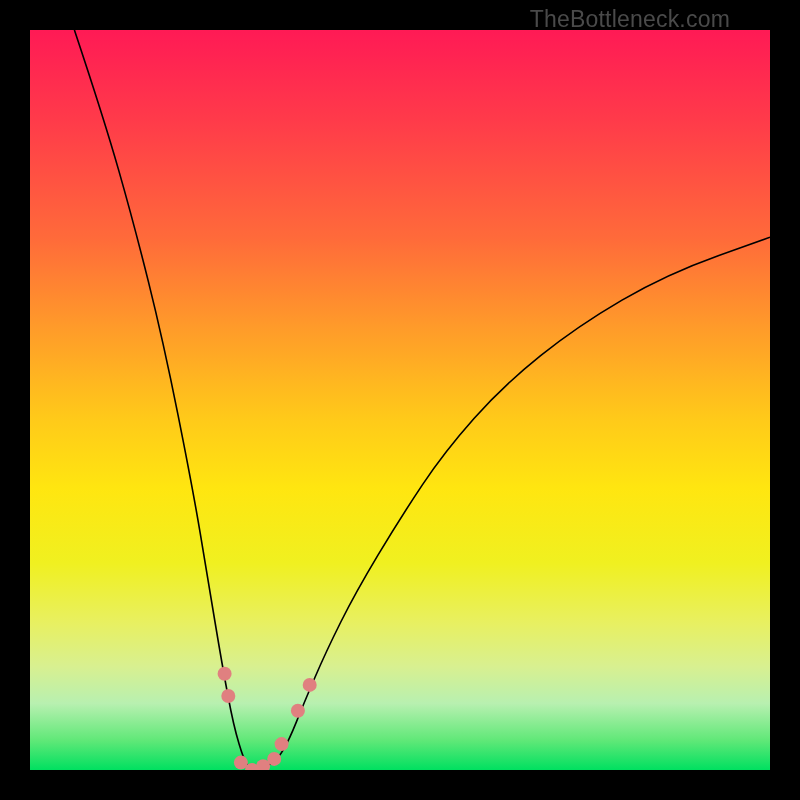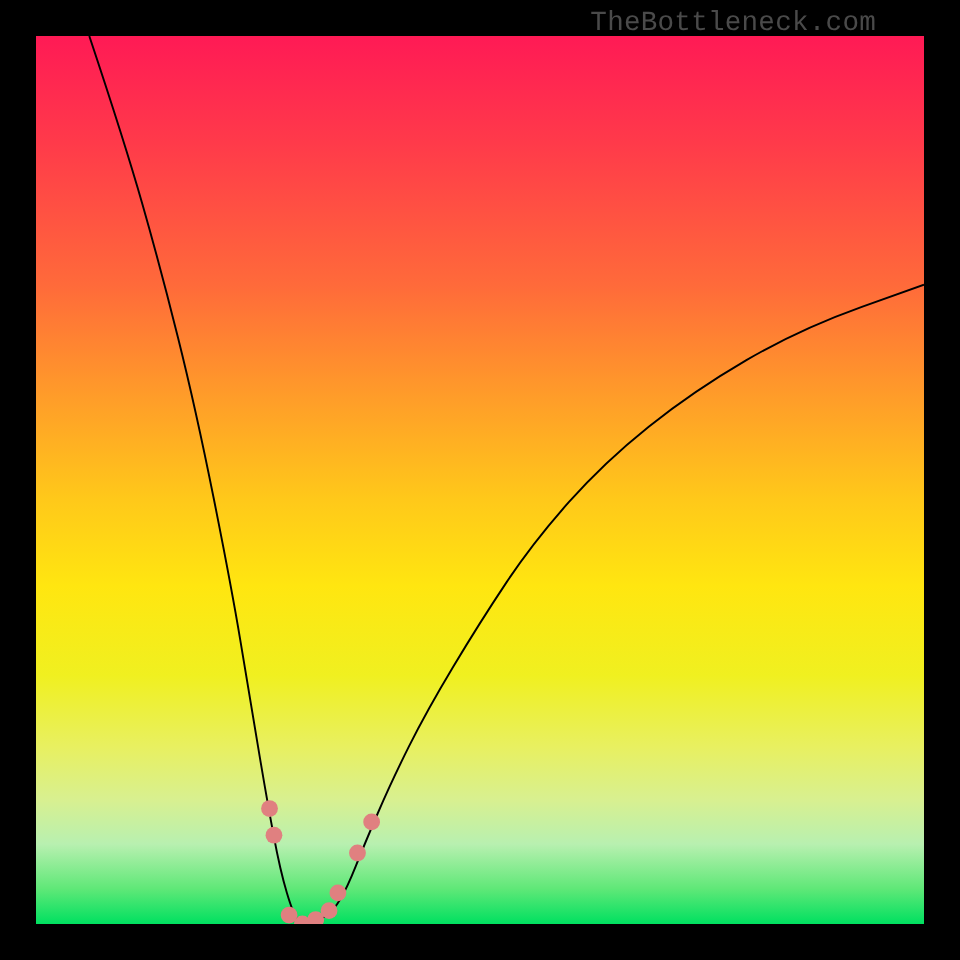"TheBottleneck.com" .frame { font-family: Liberation Mono, monospace -> none }
